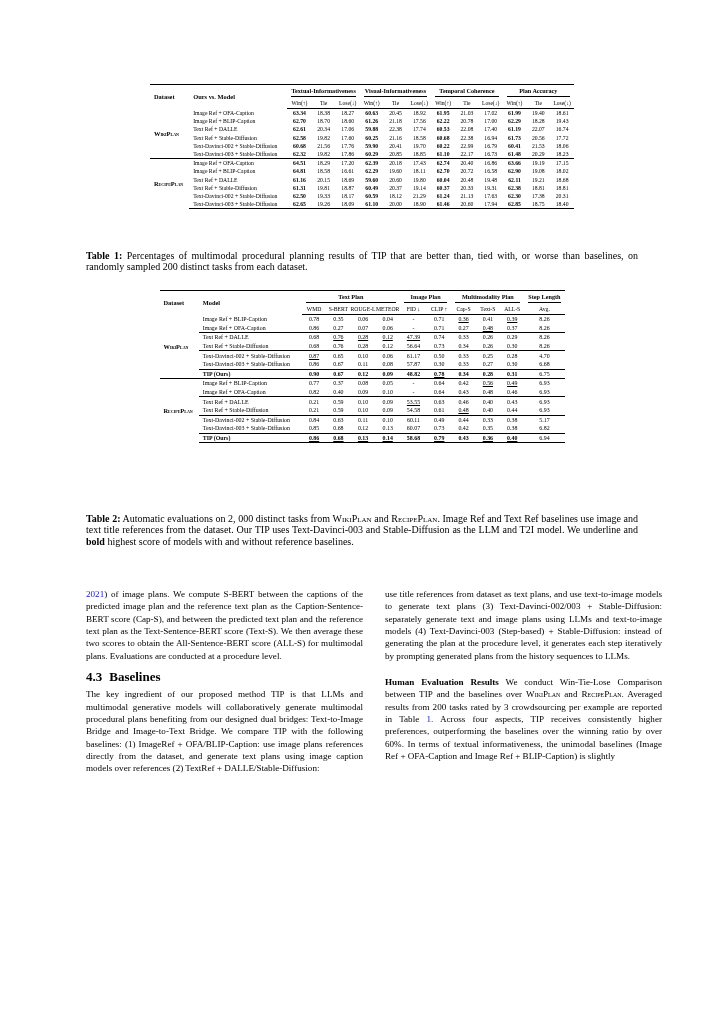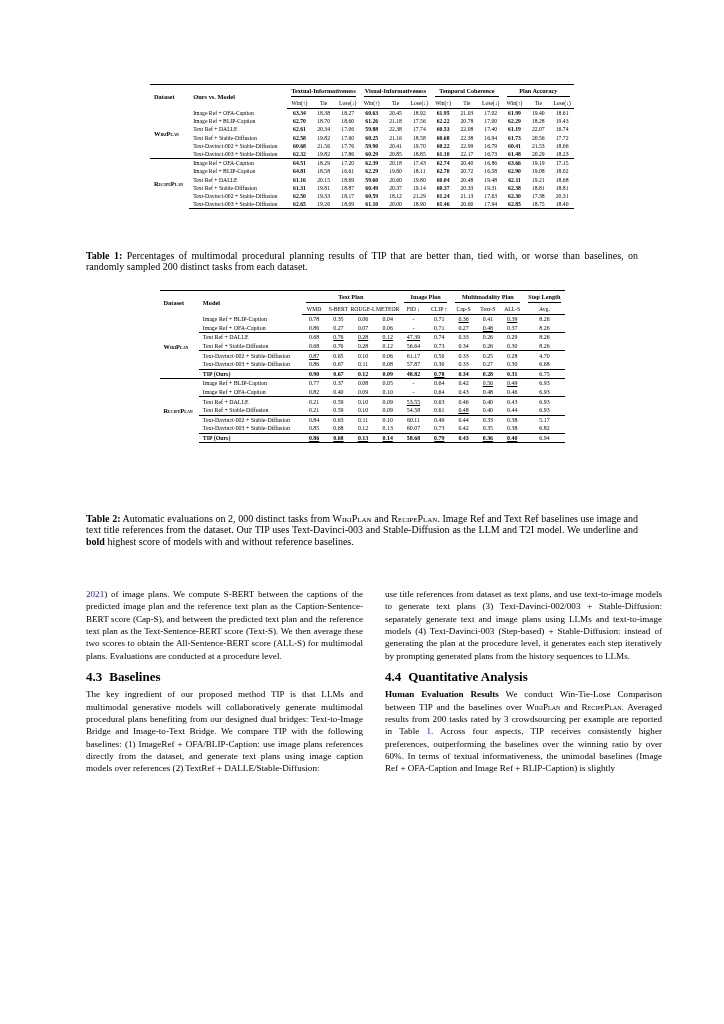"4.4 Quantitative Analysis" p.sec-head { html: <p><span>4.4</span><span>Quantitative Analysis</span></p> -> none }
